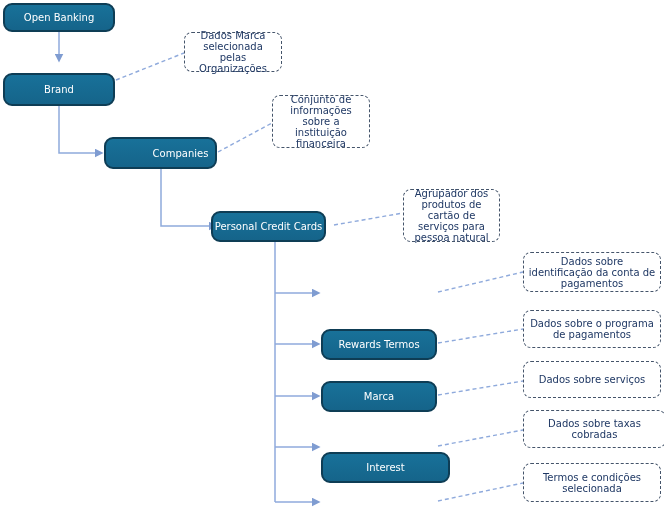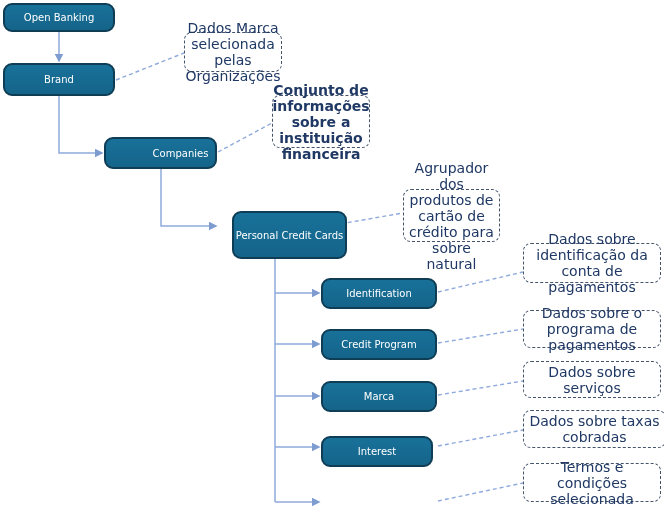"Dados Marca selecionada pelas" .note { font-size: 14px -> 10px; line-height: 16px -> 11px }
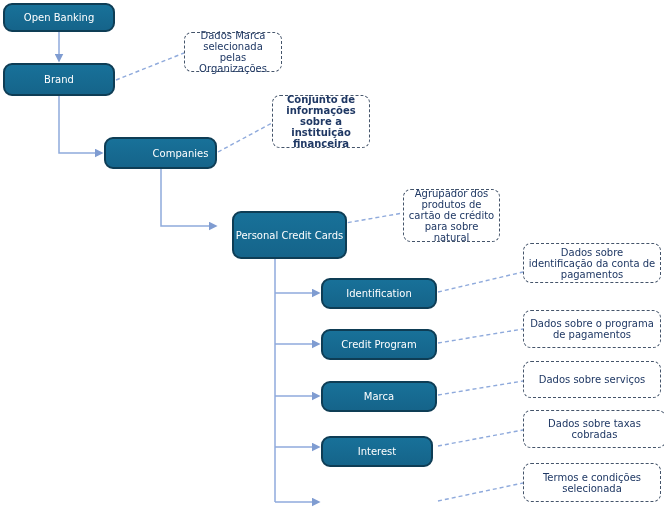"Brand" .n-brand { top: 63px -> 73px }
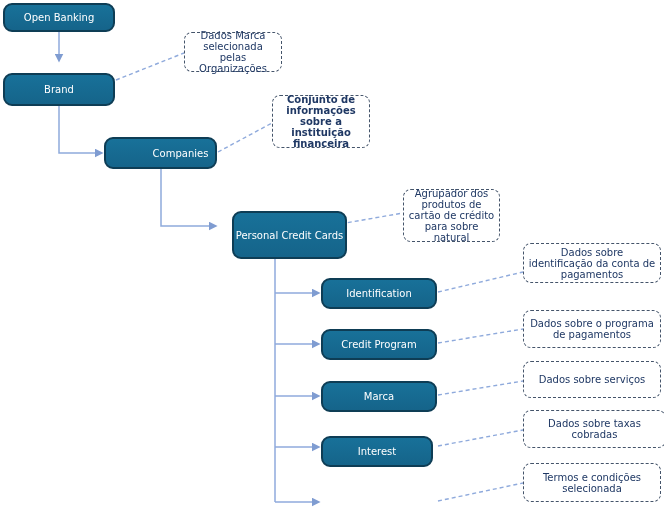"Conjunto de informações sobre a" .a-companies { font-weight: bold -> none }
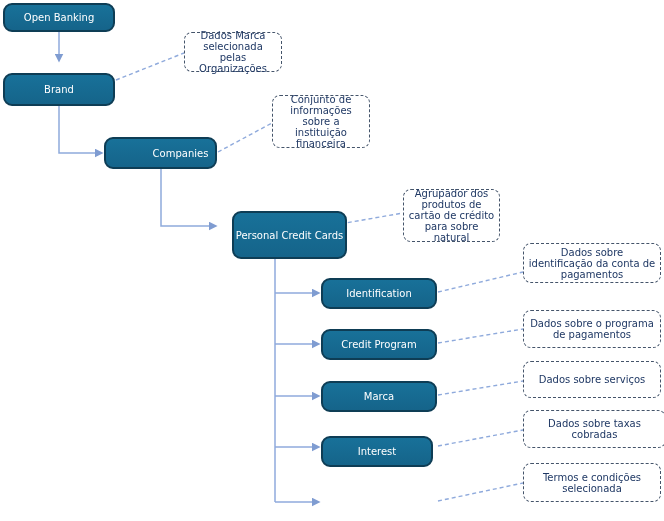"Agrupador dos produtos de cartão" div.note { text: crédito para sobre -> serviços para pessoa }
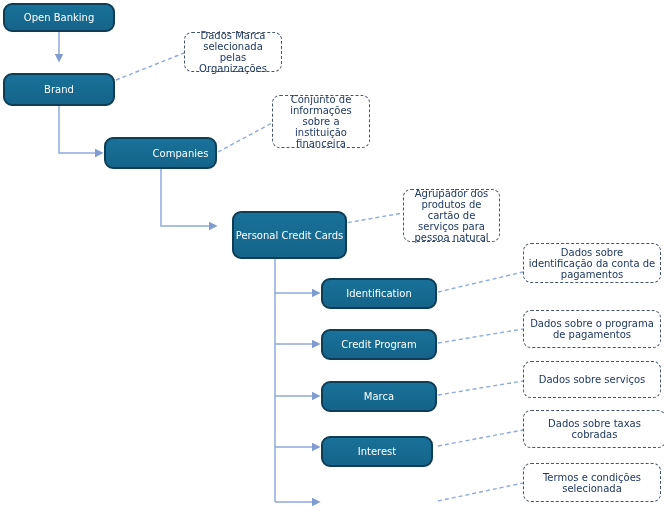"Personal Credit Cards" .n-pcc { height: 48px -> 31px; left: 232px -> 211px }
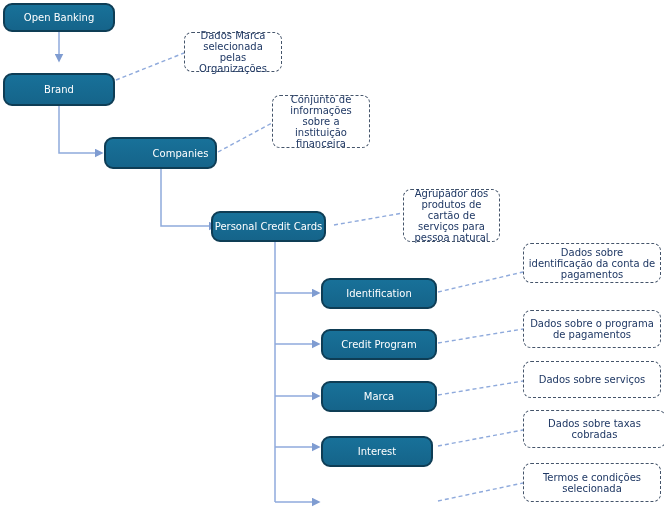"Dados sobre identificação da conta" .a-identification { top: 243px -> 252px }
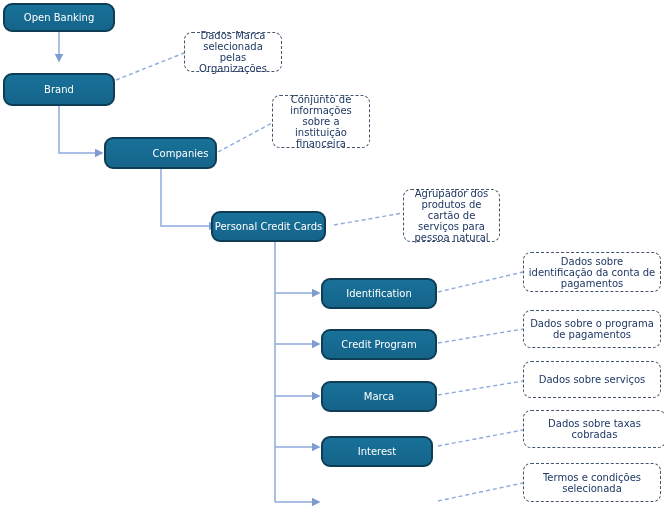"Identification" div.node { html: <div>Identification</div> -> none }
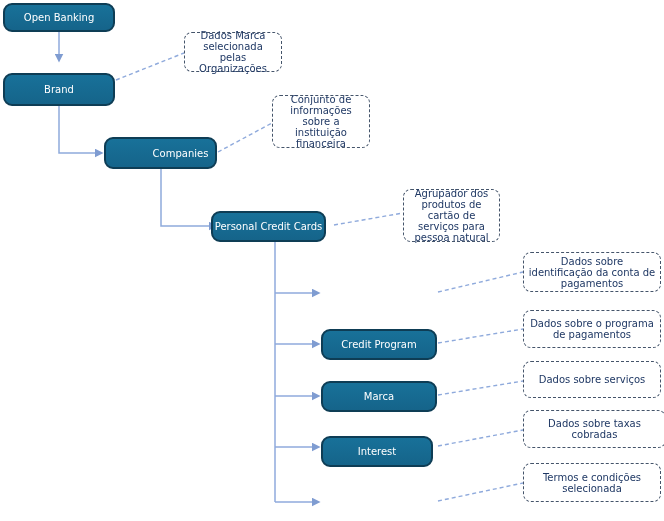"Credit Program" div.node { text: Credit Program -> Rewards Termos }
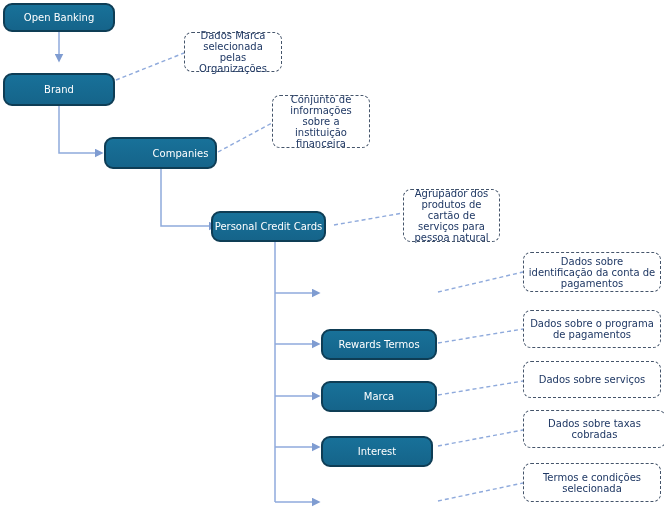"Interest" .n-interest { top: 436px -> 452px; width: 112px -> 129px }
